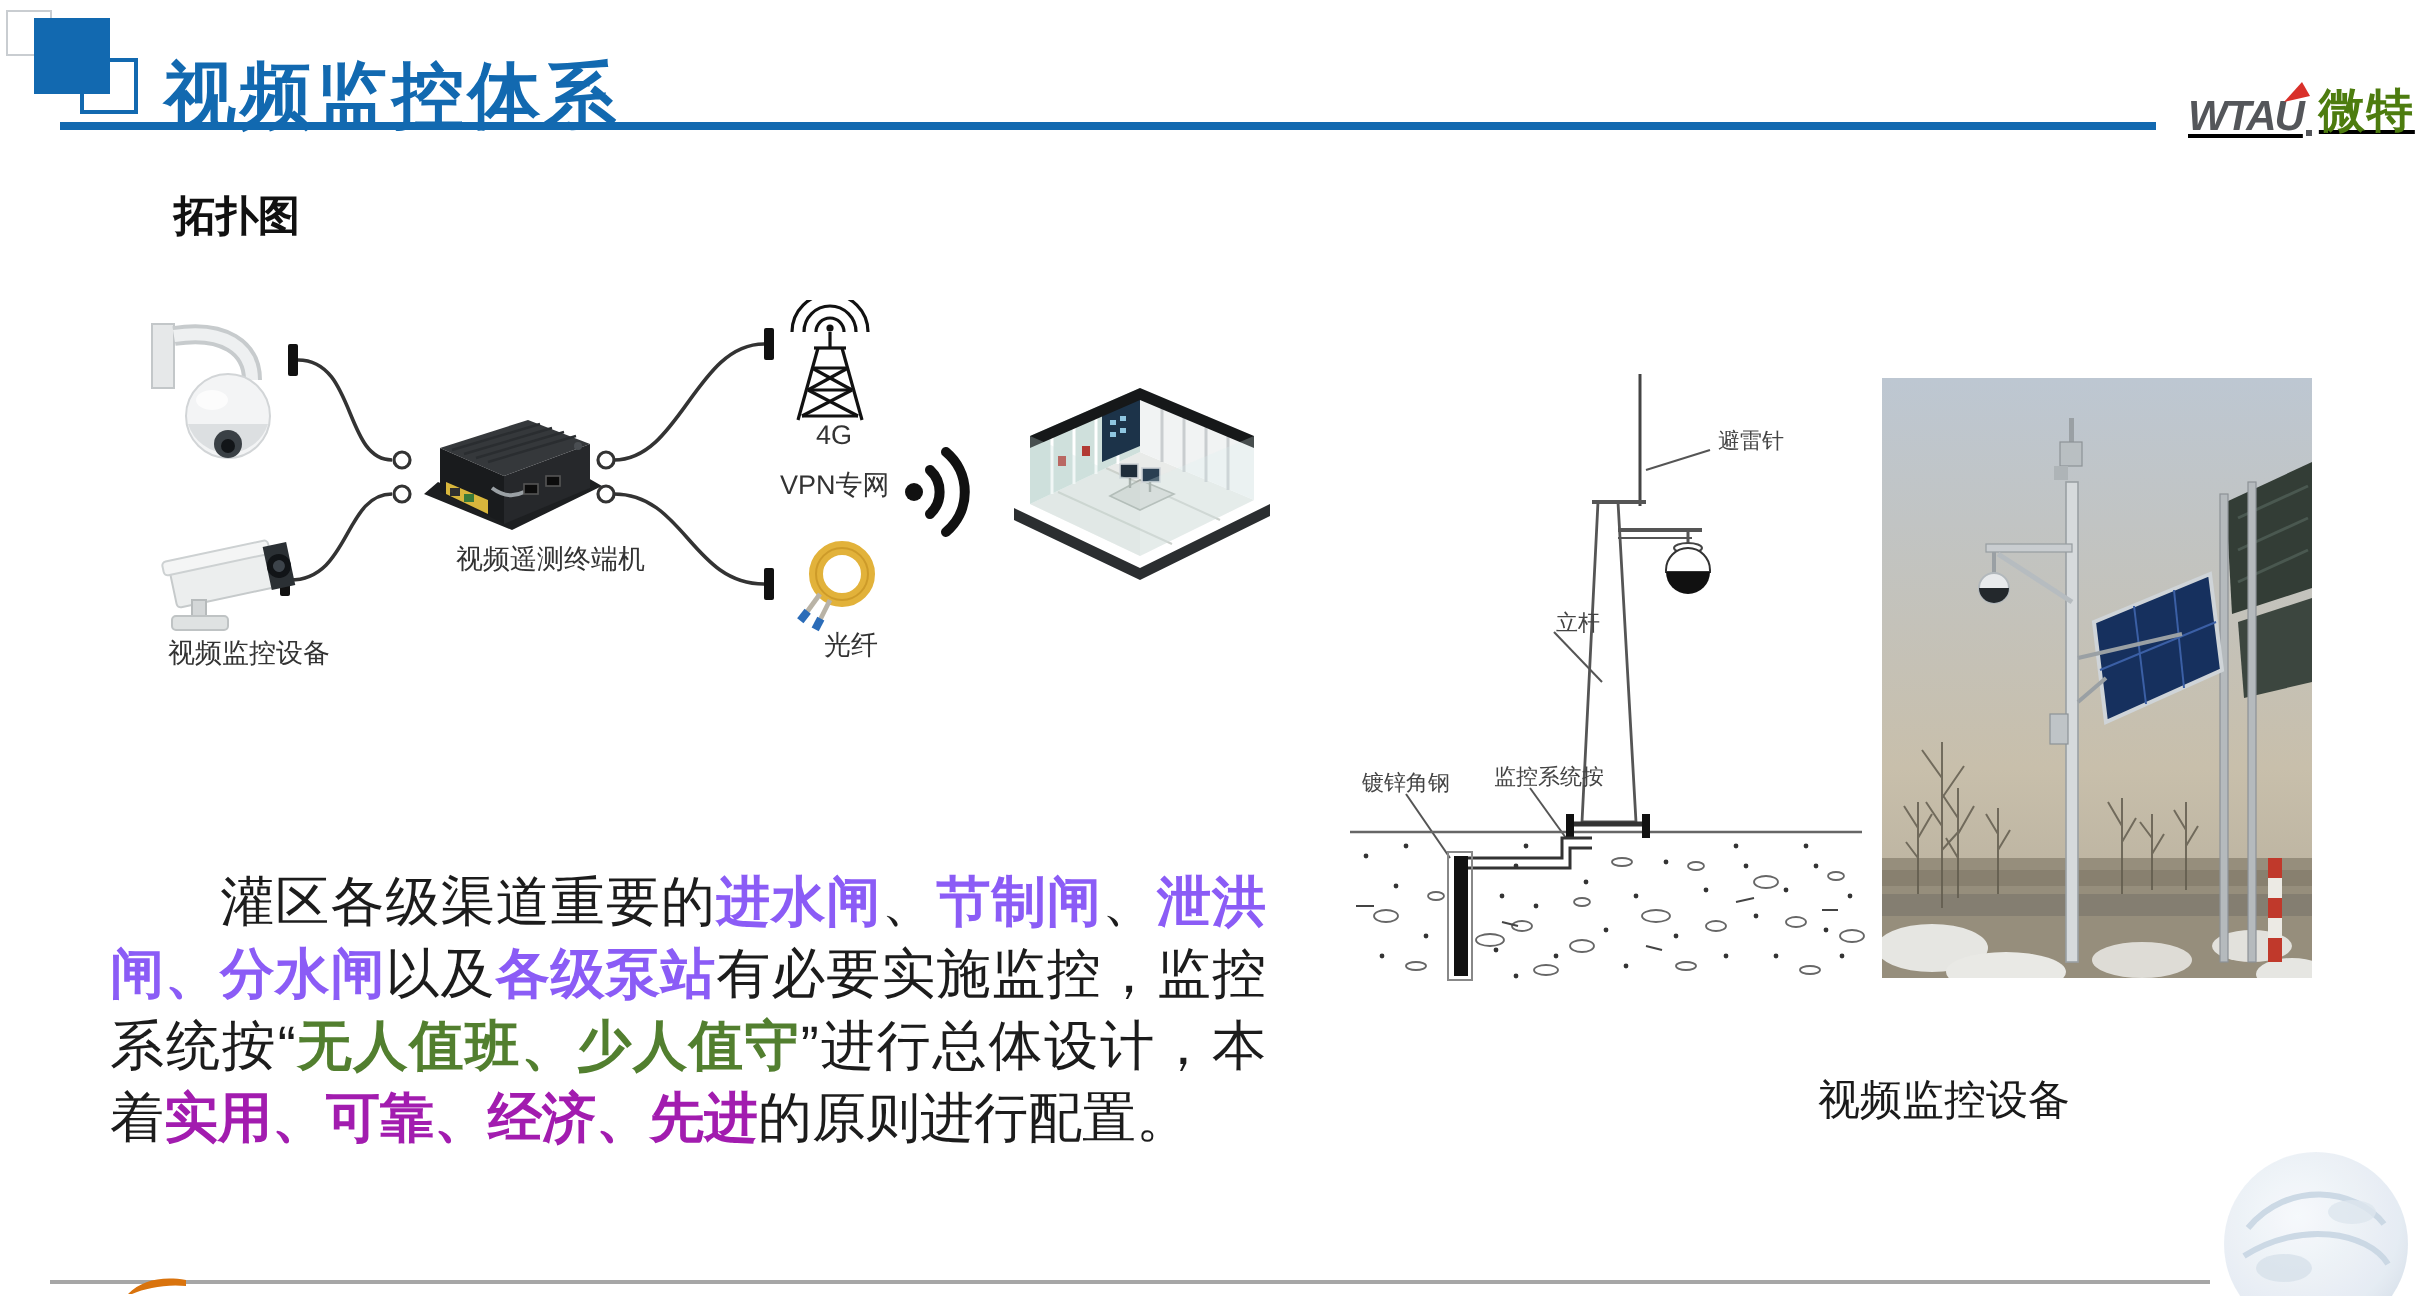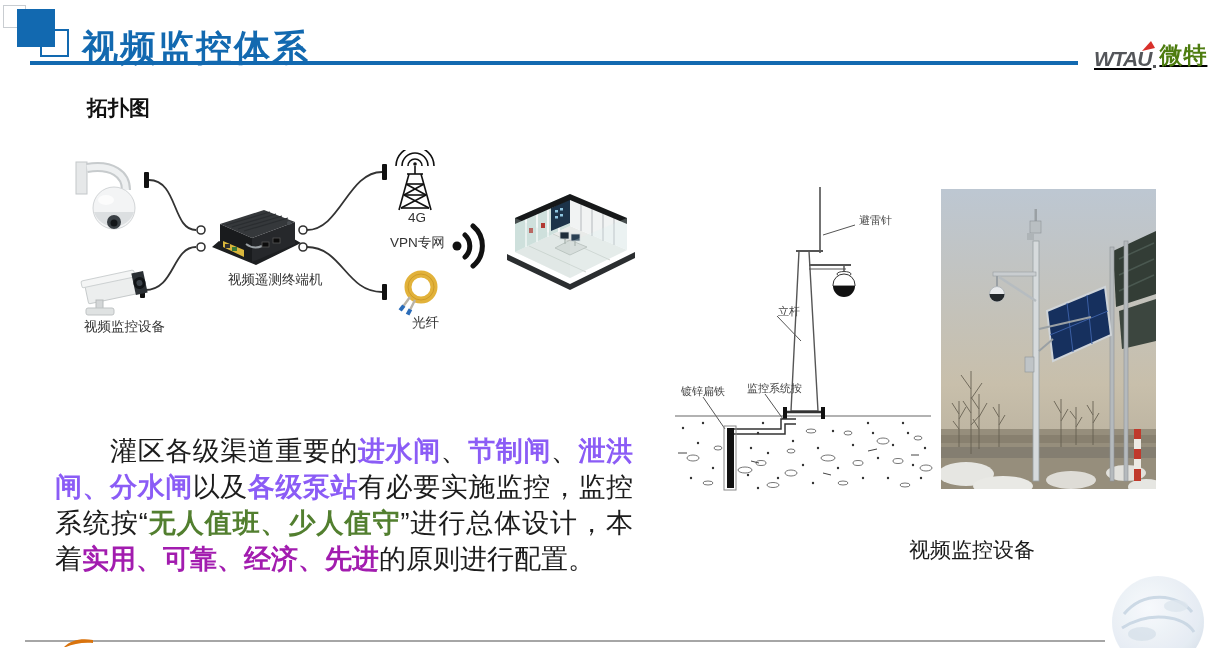"镀锌扁铁" div.draw-label { text: 扁铁 -> 角钢 }
